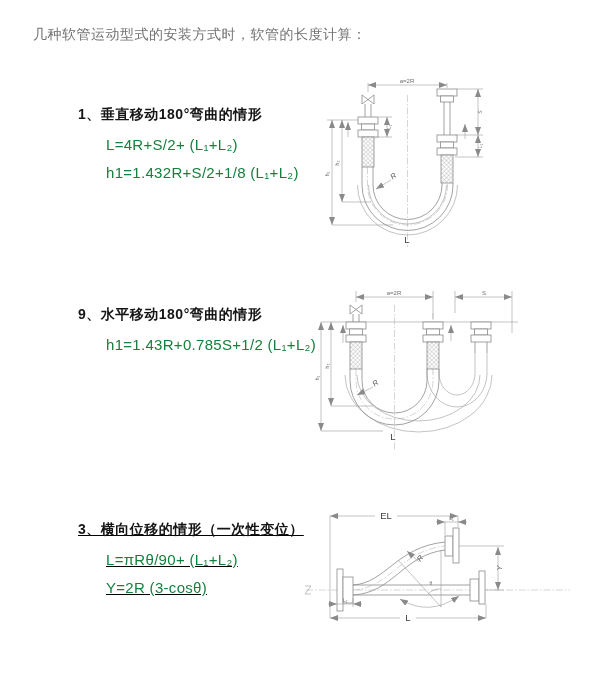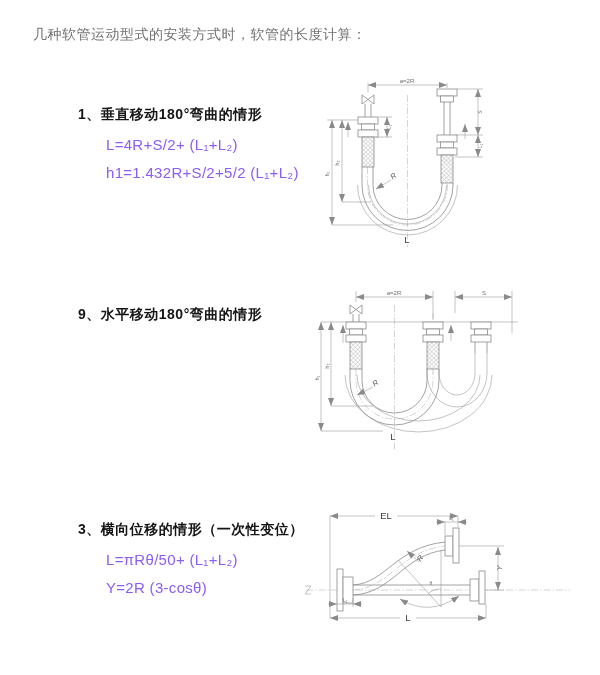"L=4R+S/2+ (L₁+L₂)" .formula { color: #8b5cf6 -> #15803d }
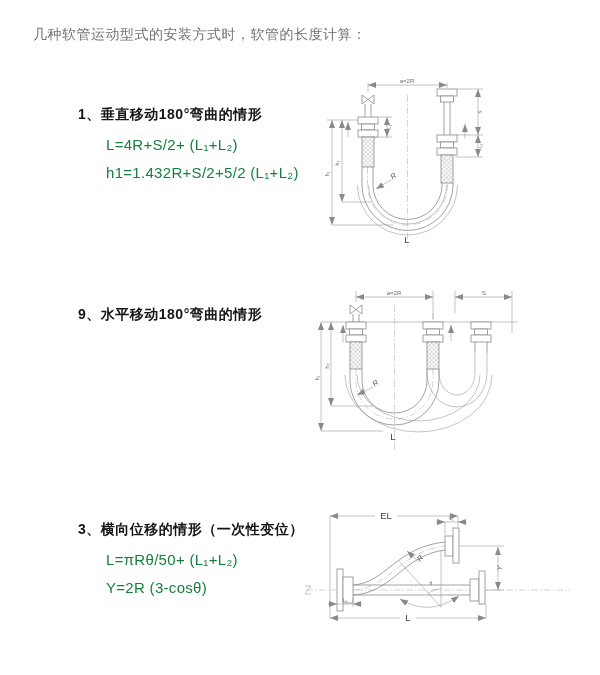"h1=1.432R+S/2+5/2 (L₁+L₂)" div.formula { text: 1.432R+S/2+5/2 -> 1.432R+S/2+1/8 }
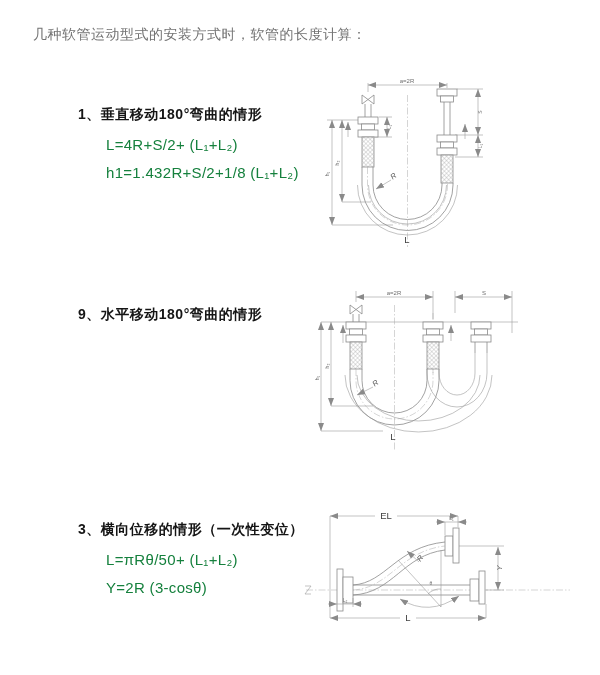"h1=1.43R+0.785S+1/2 (L₁+L₂)" div.formula { html: none -> <div>h1=1.43R+0.785S+1/2 (L₁+L₂)</div> }
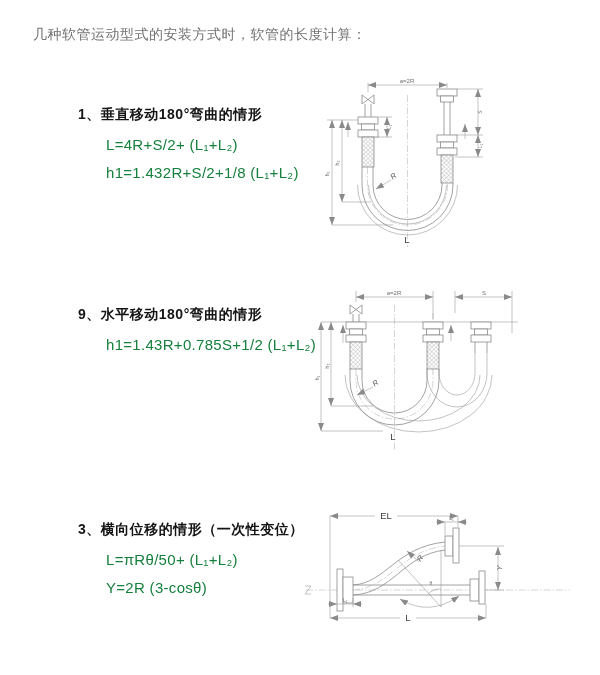"3、横向位移的情形（一次性变位）" div.section { text-decoration: none -> underline }
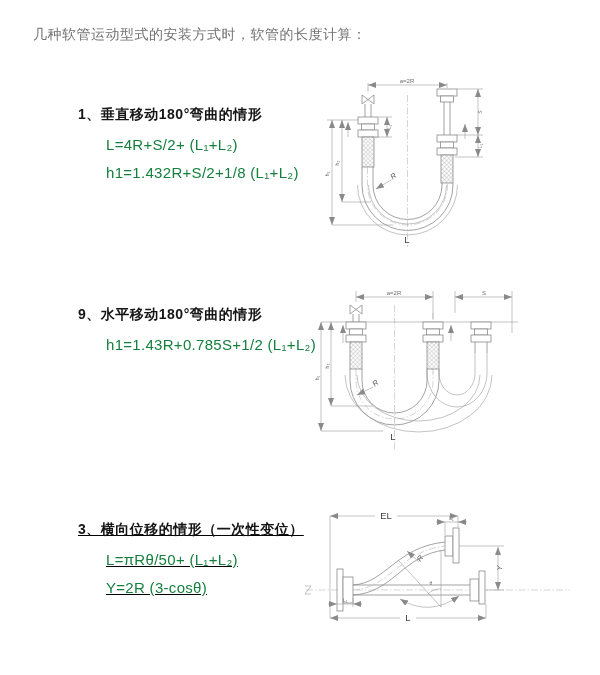"L=πRθ/50+ (L₁+L₂)" div.formula { text: πRθ/50+ -> πRθ/90+ }
